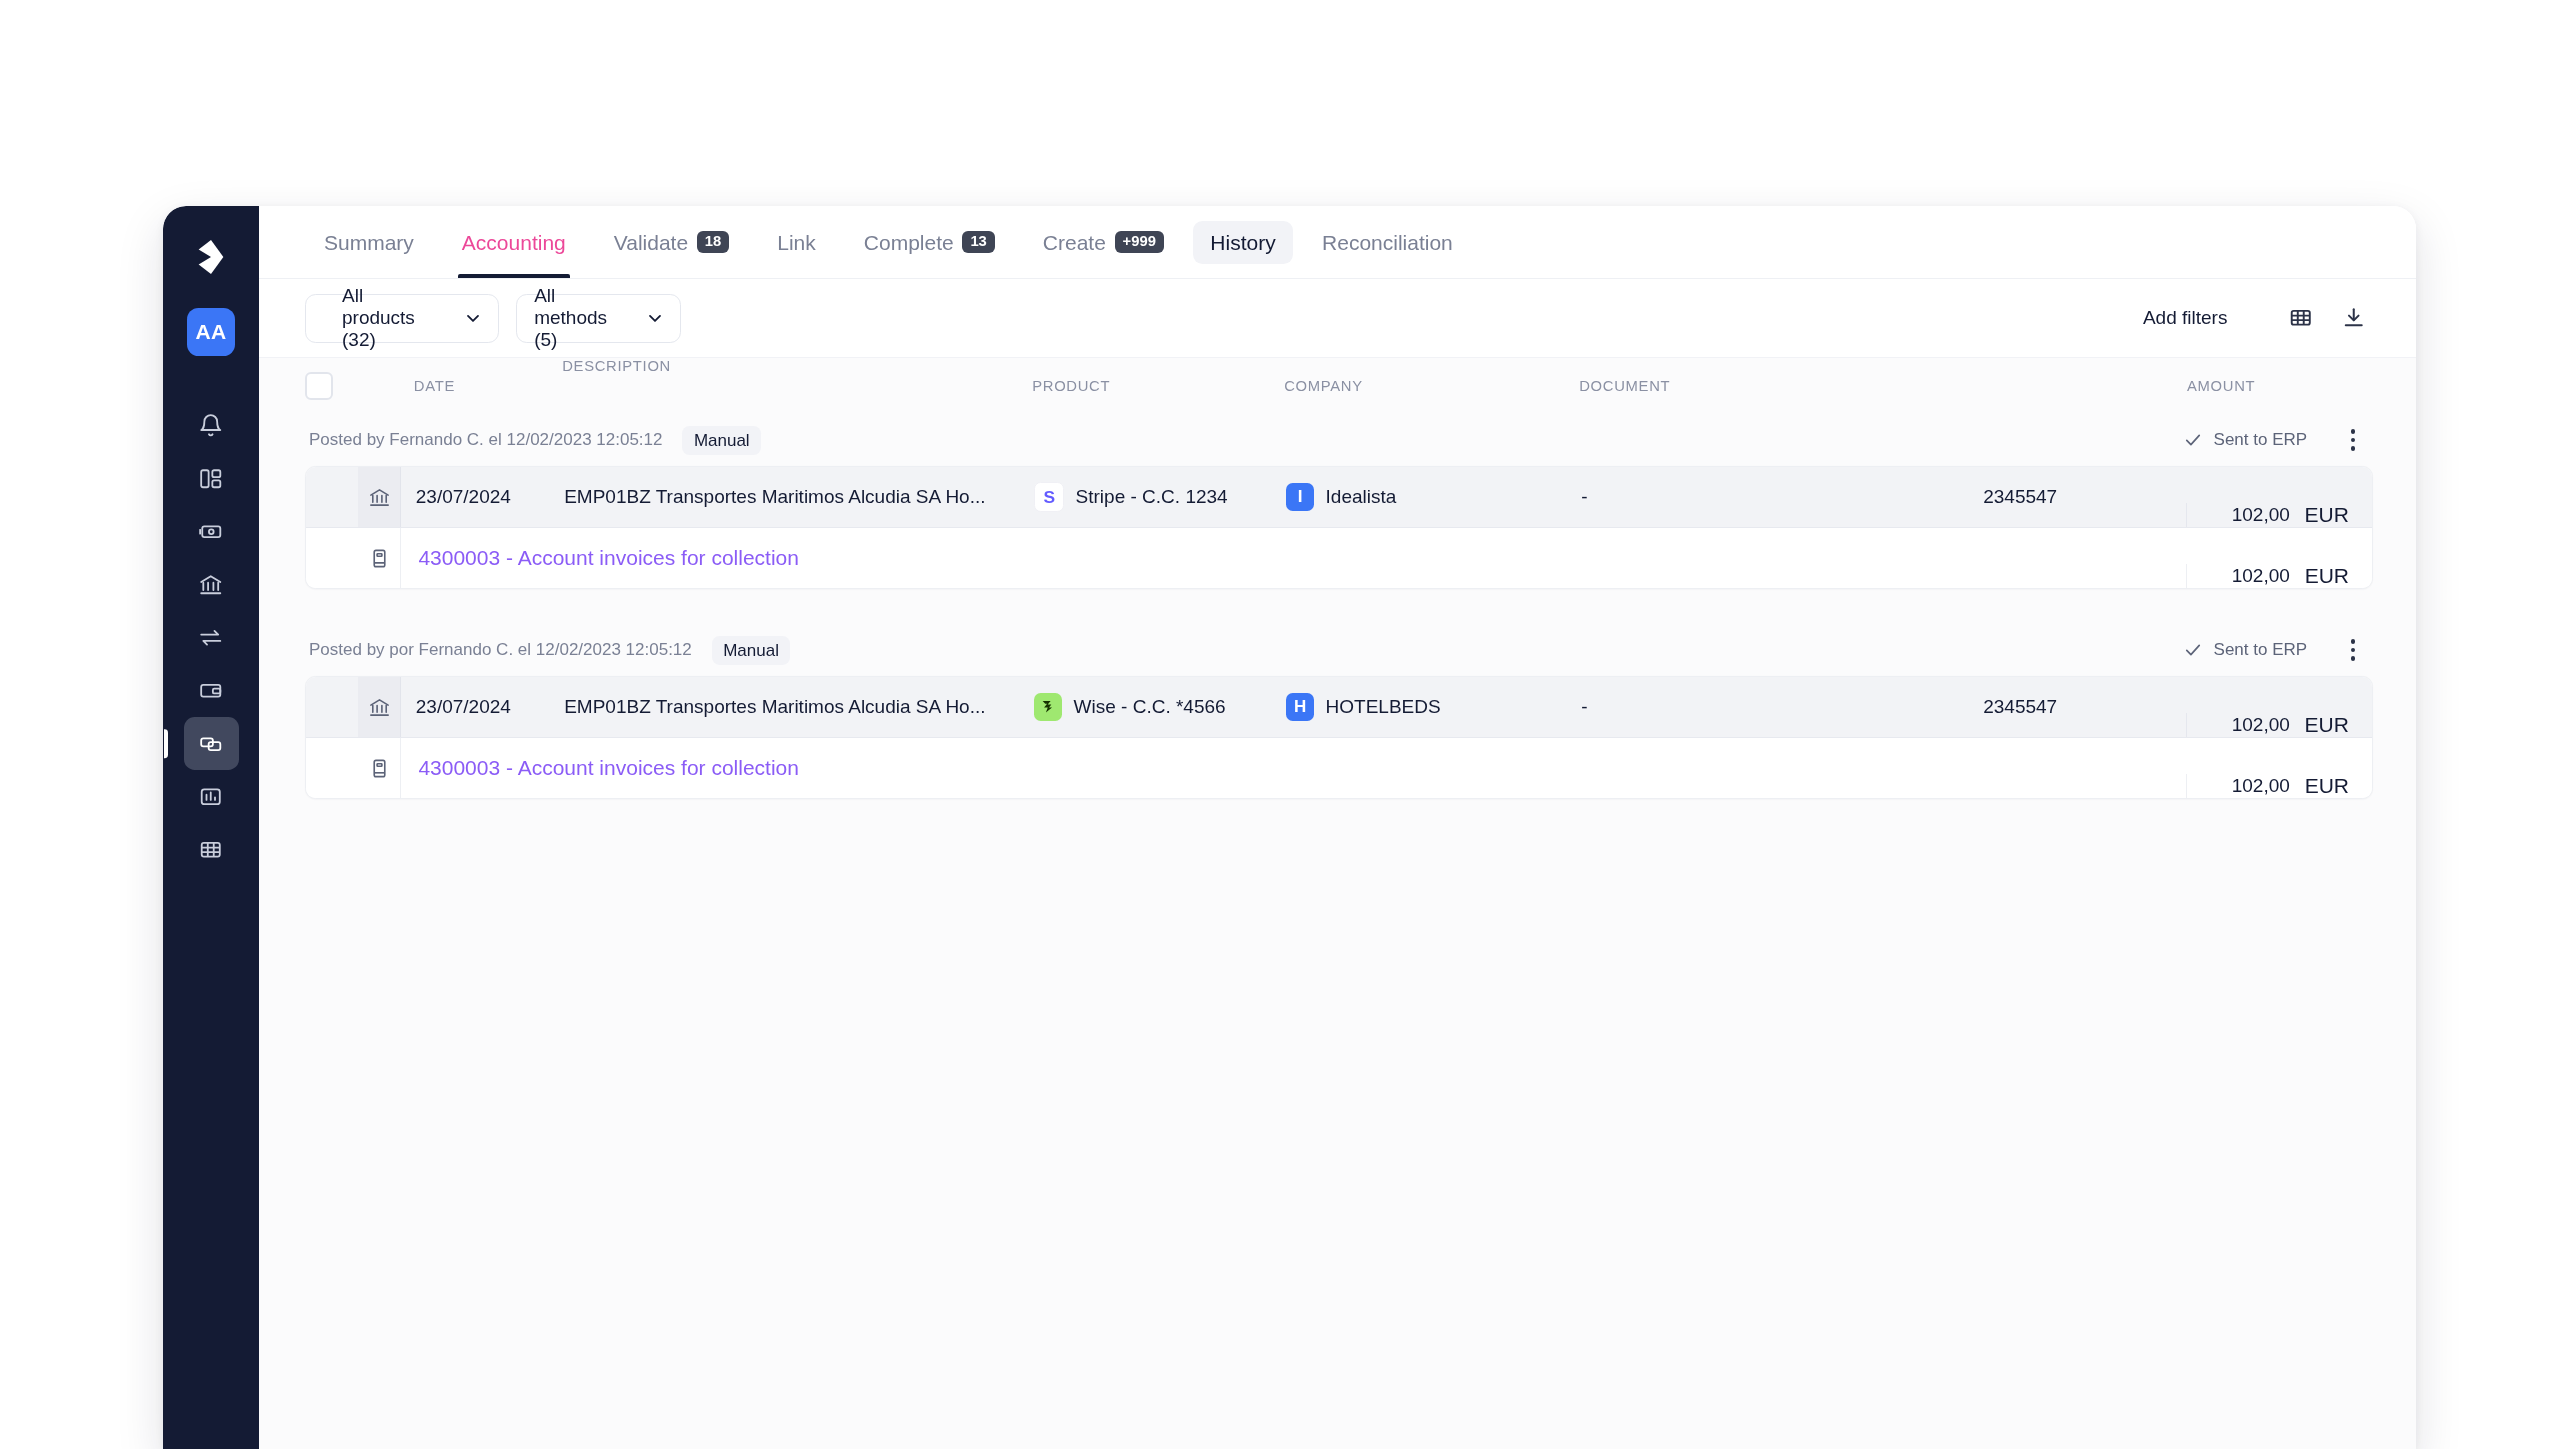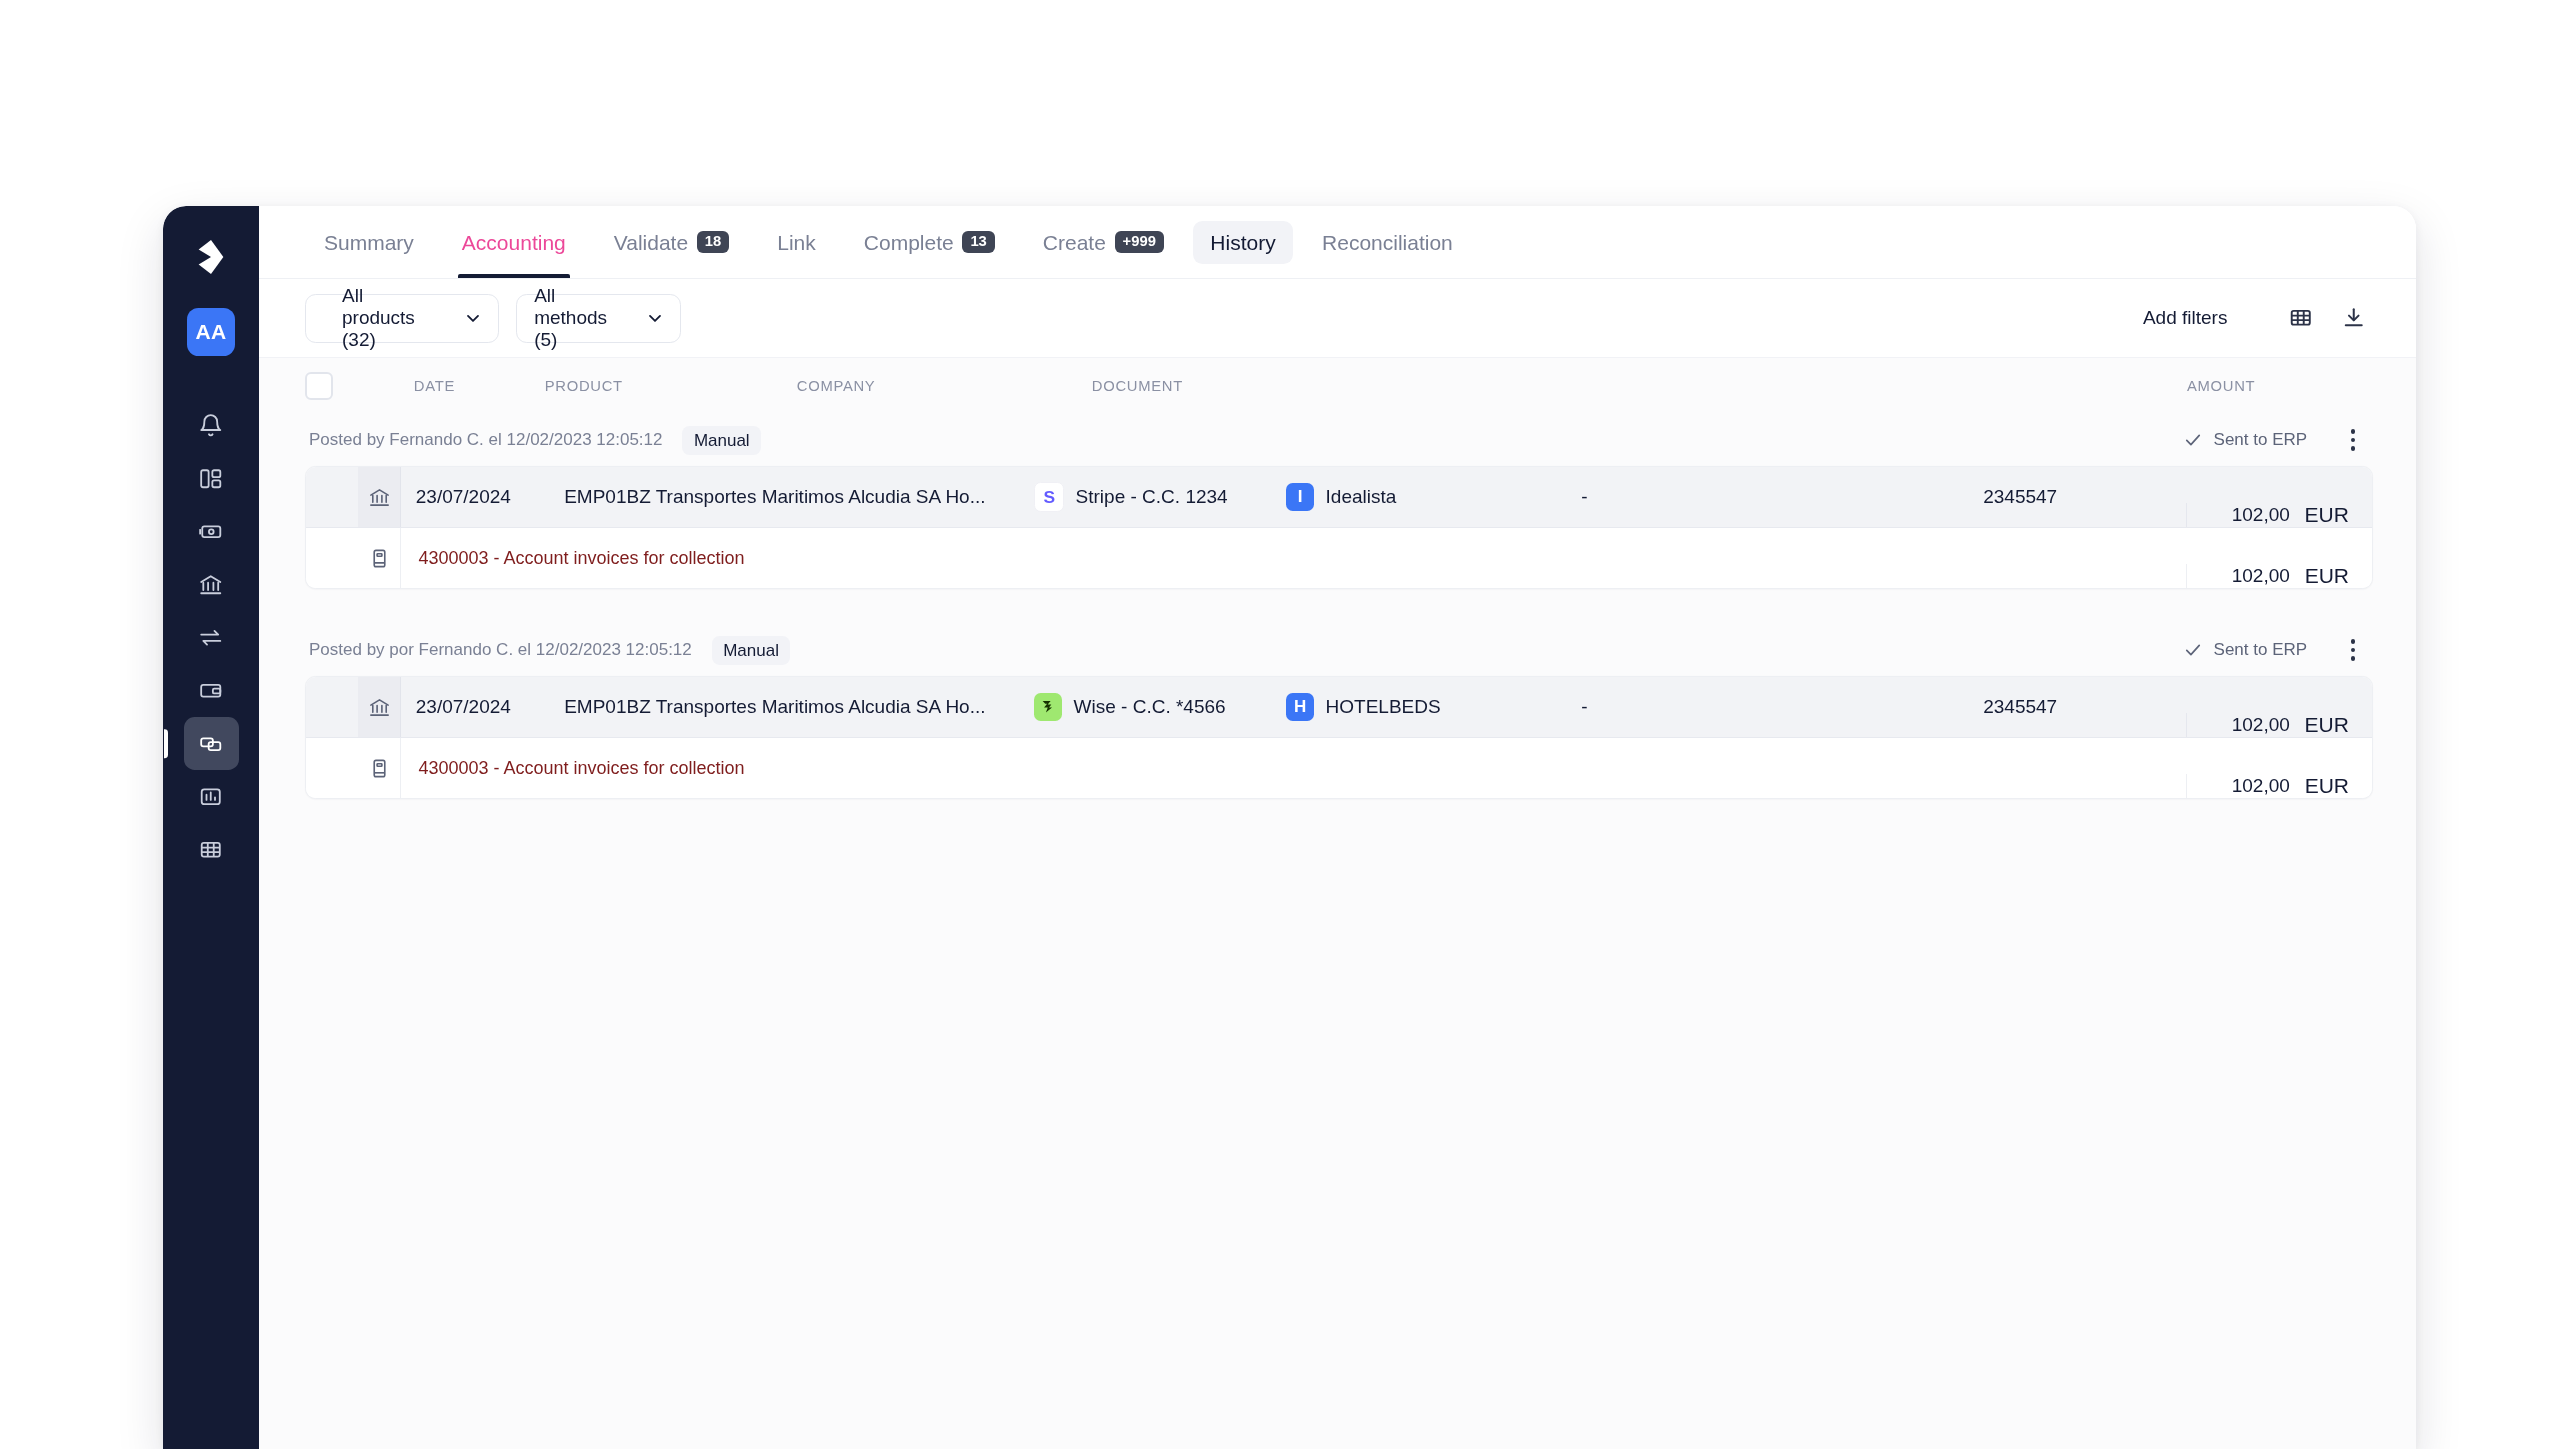"DESCRIPTION" div.c-desc { html: none -> <div>DESCRIPTION</div> }
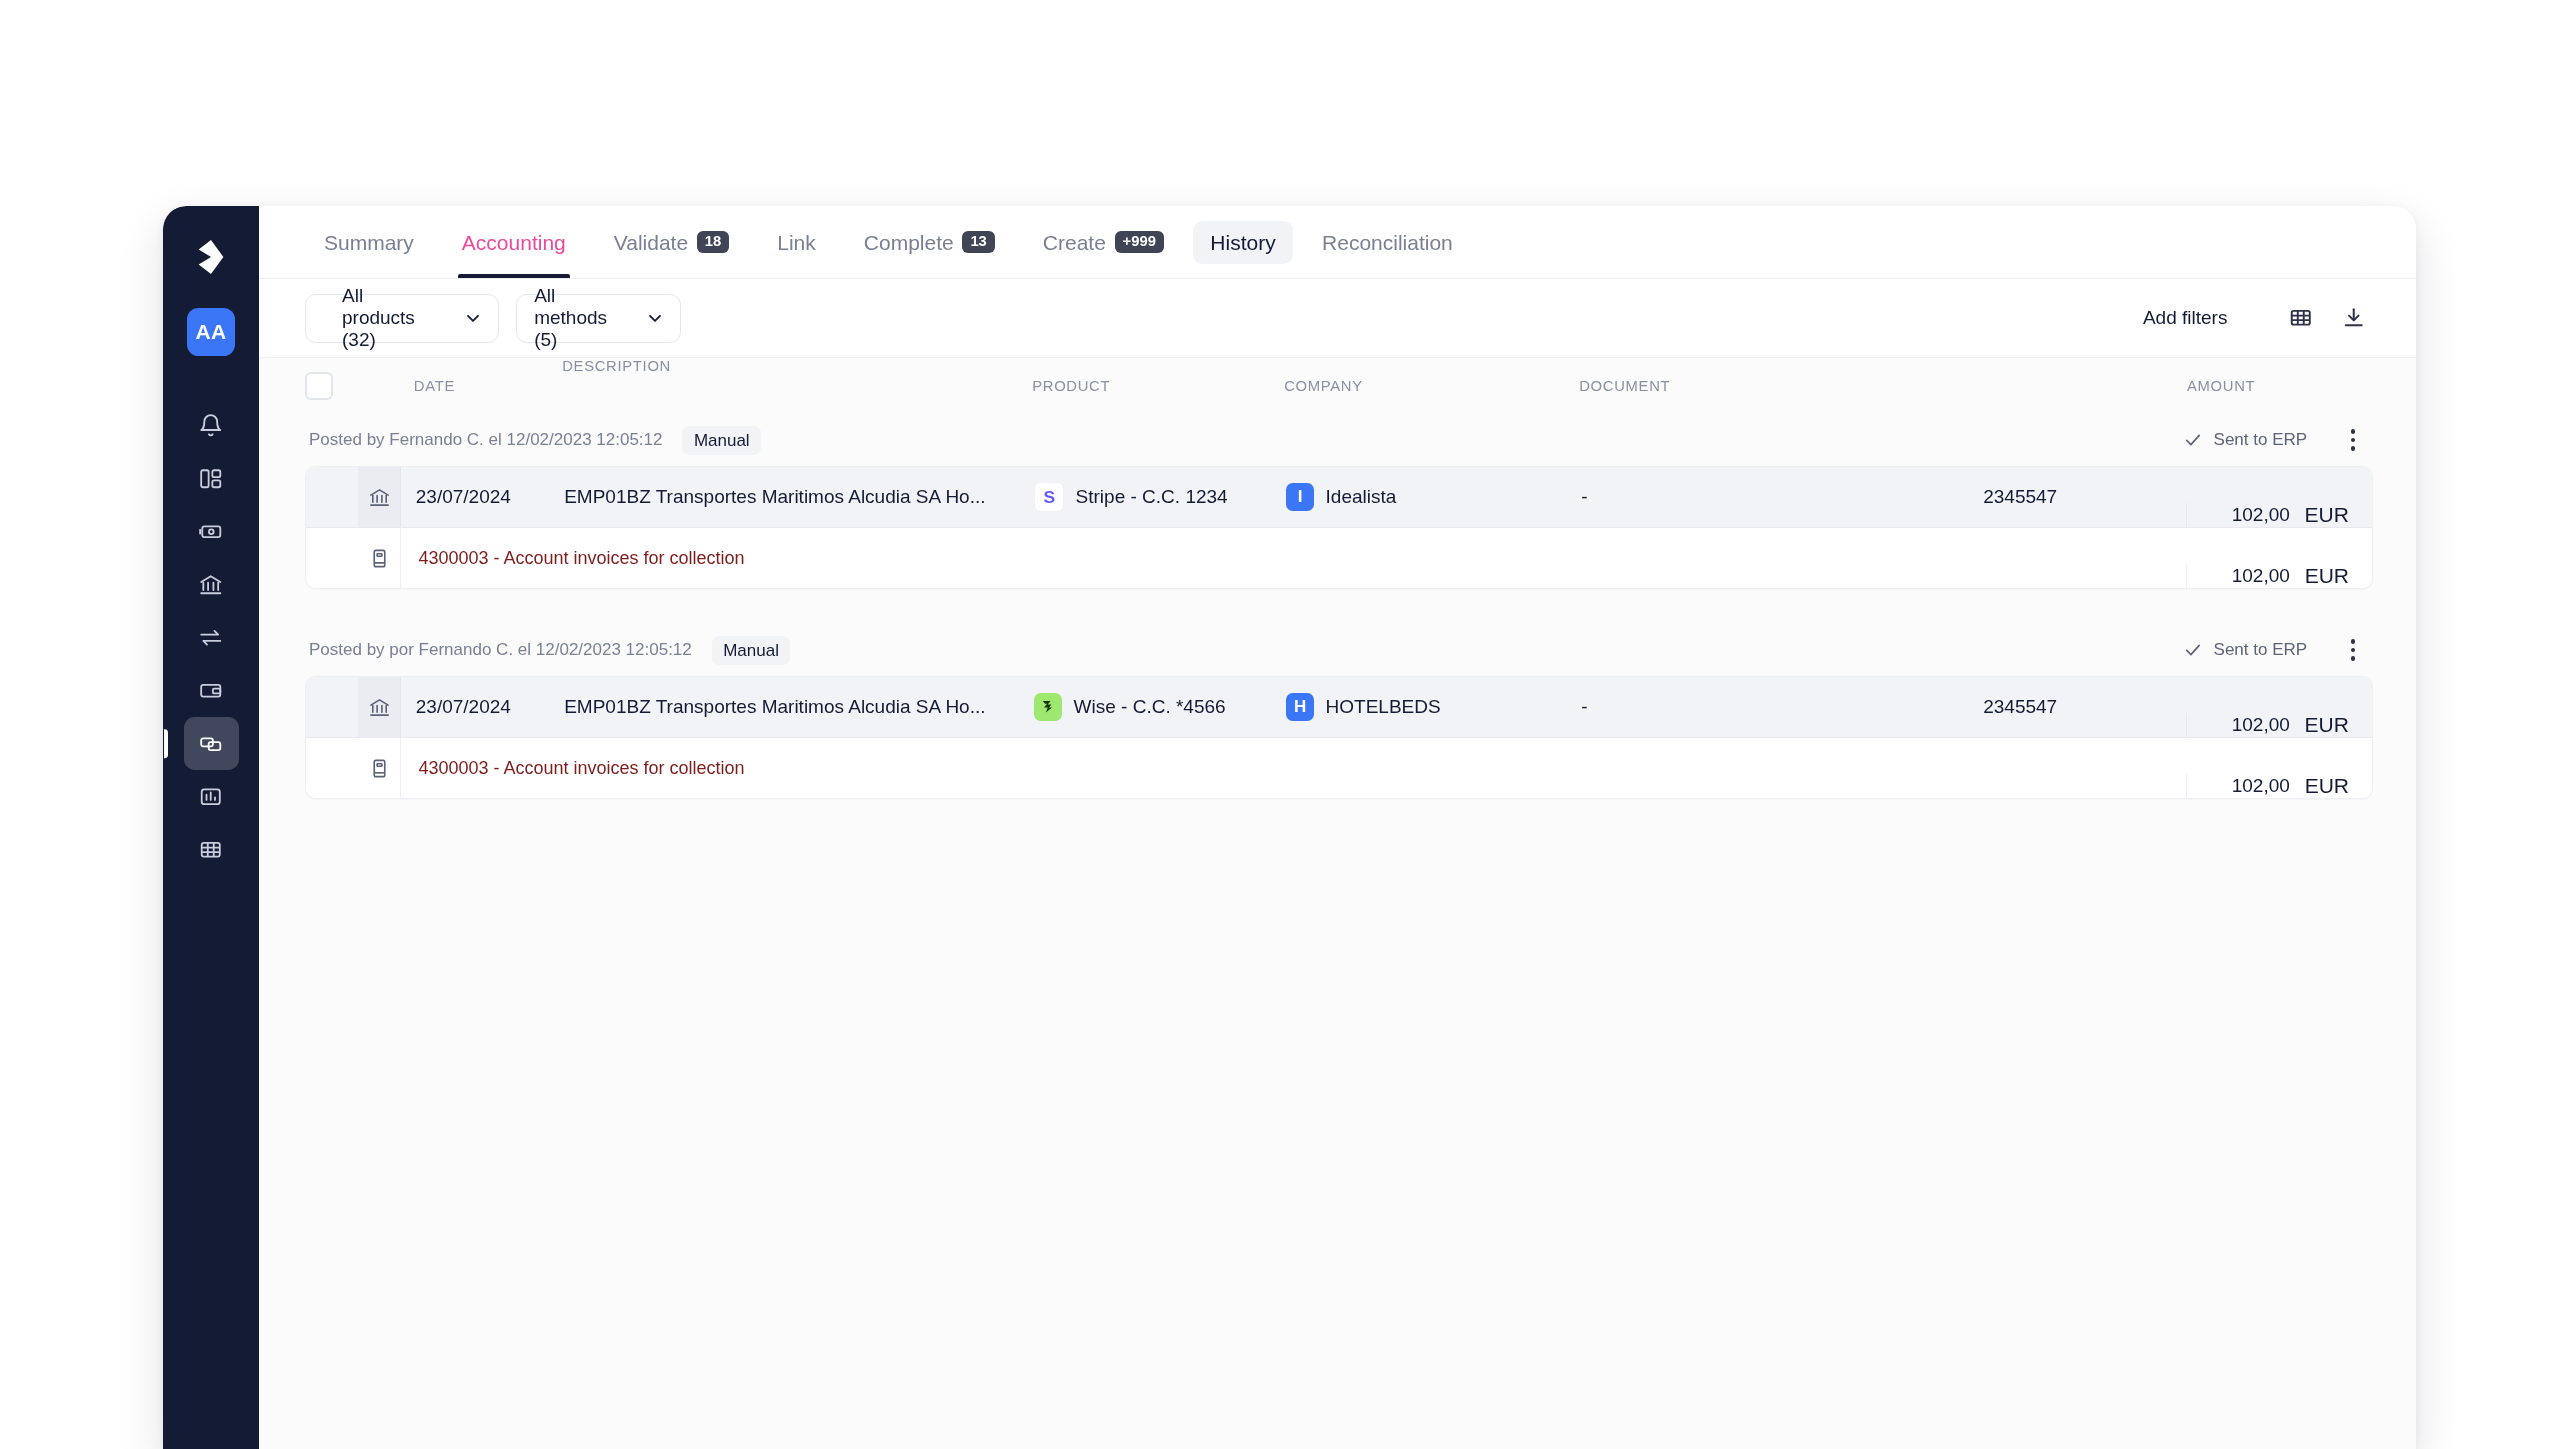"4300003 - Account invoices for" .sub-desc { color: #7f1d1d -> #8b5cf6; font-size: 18px -> 21px }
